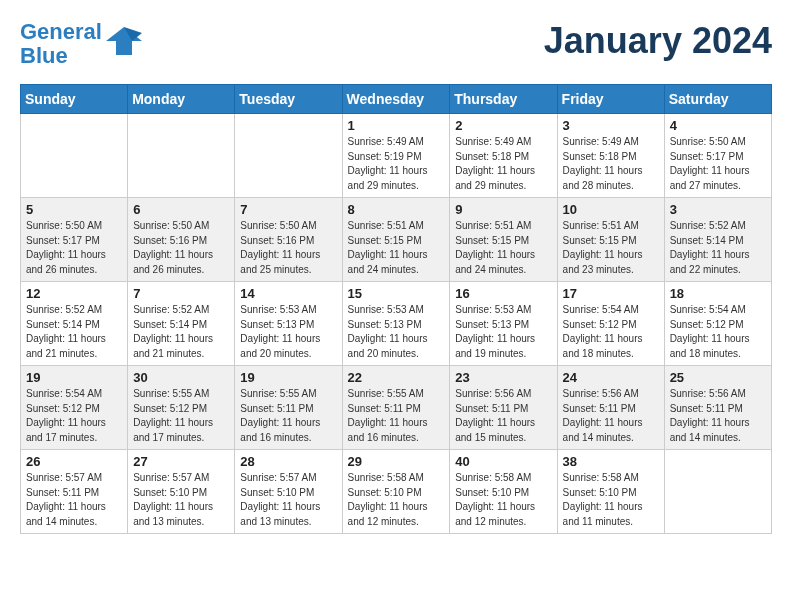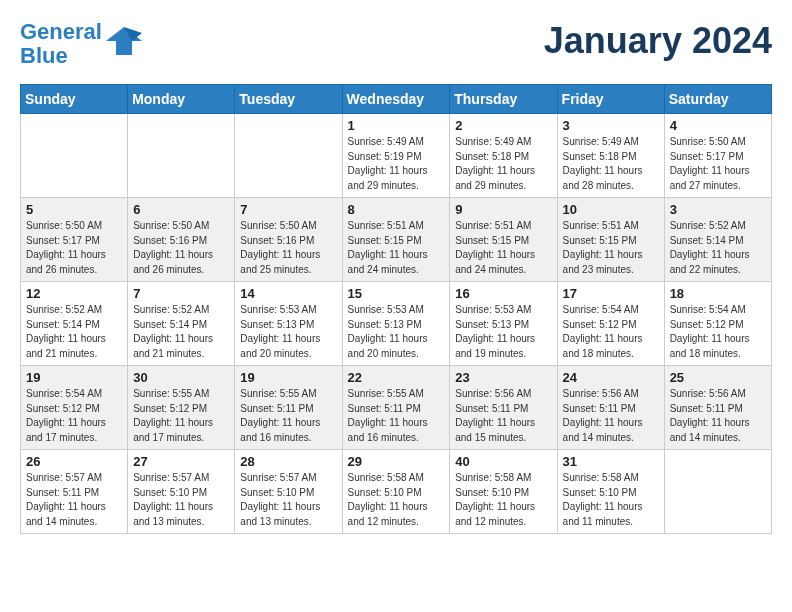"31" div.day-number { text: 31 -> 38 }
